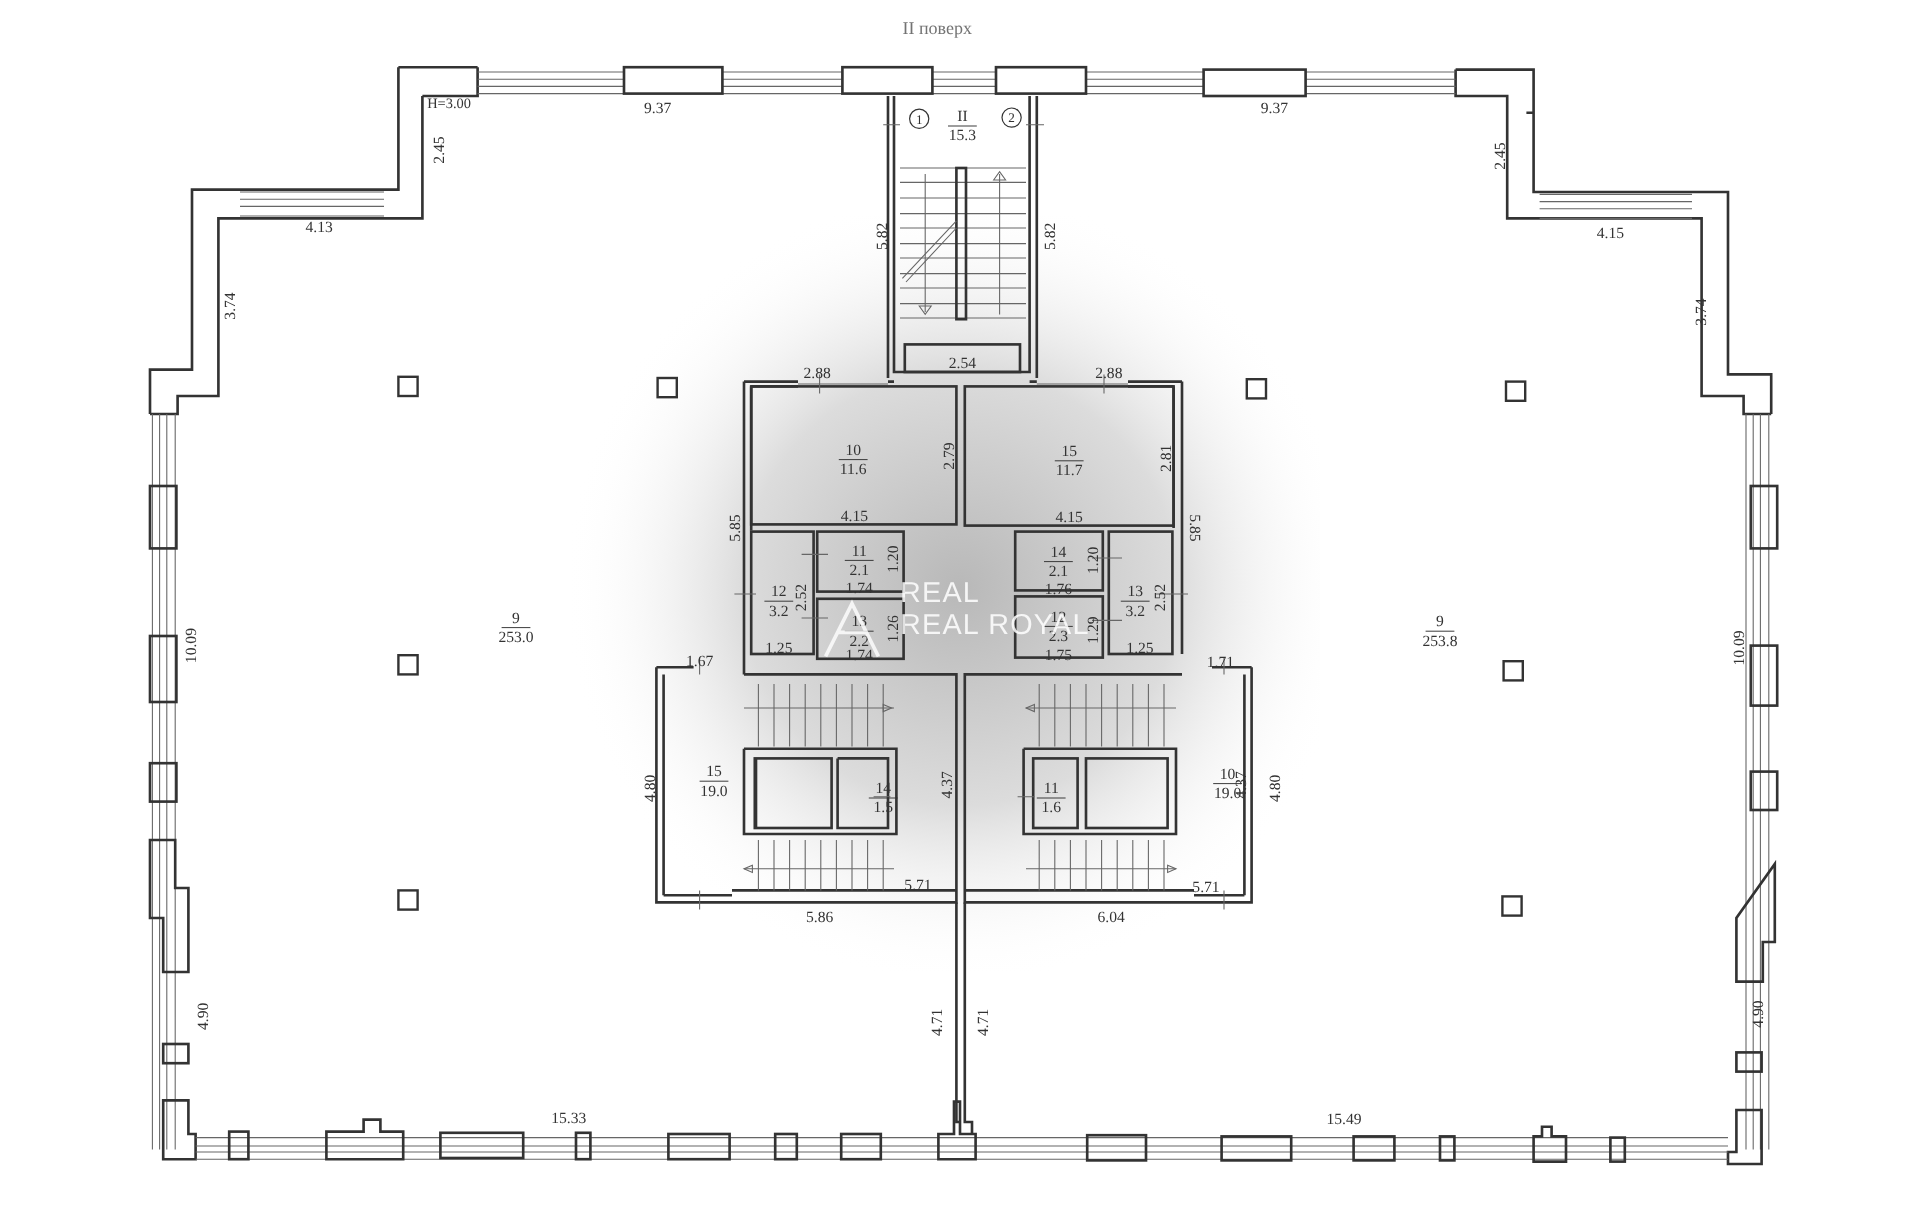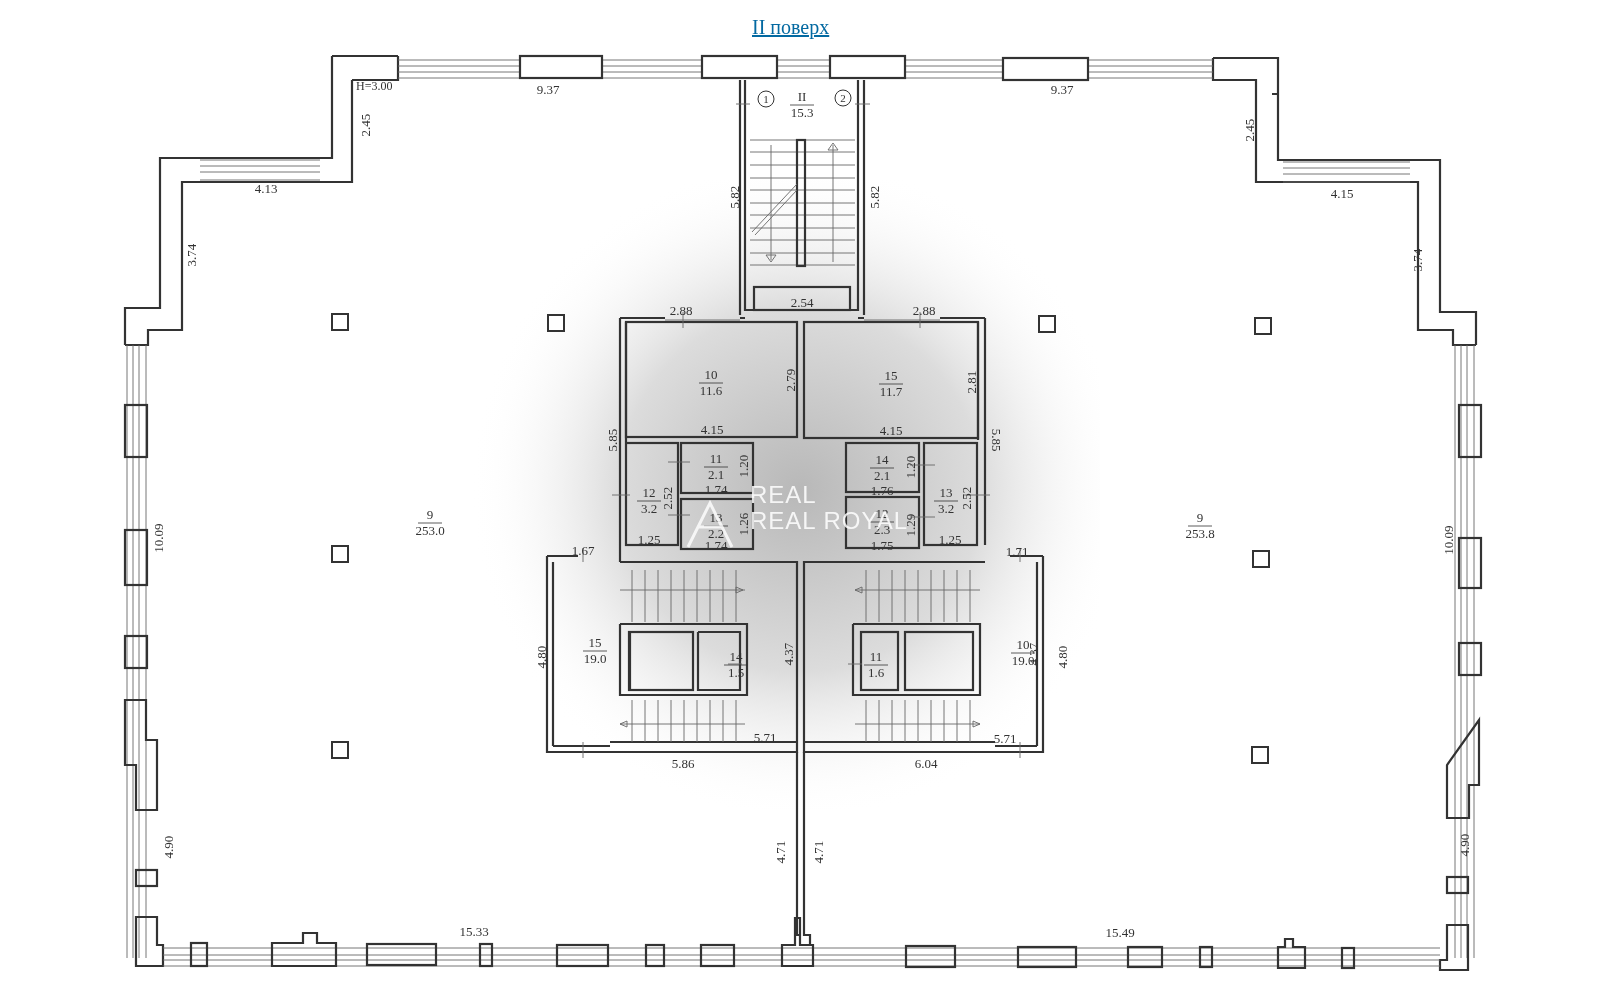"II поверх" .title { color: #0369a1 -> #737373; font-size: 20px -> 15px; text-decoration: underline -> none }
